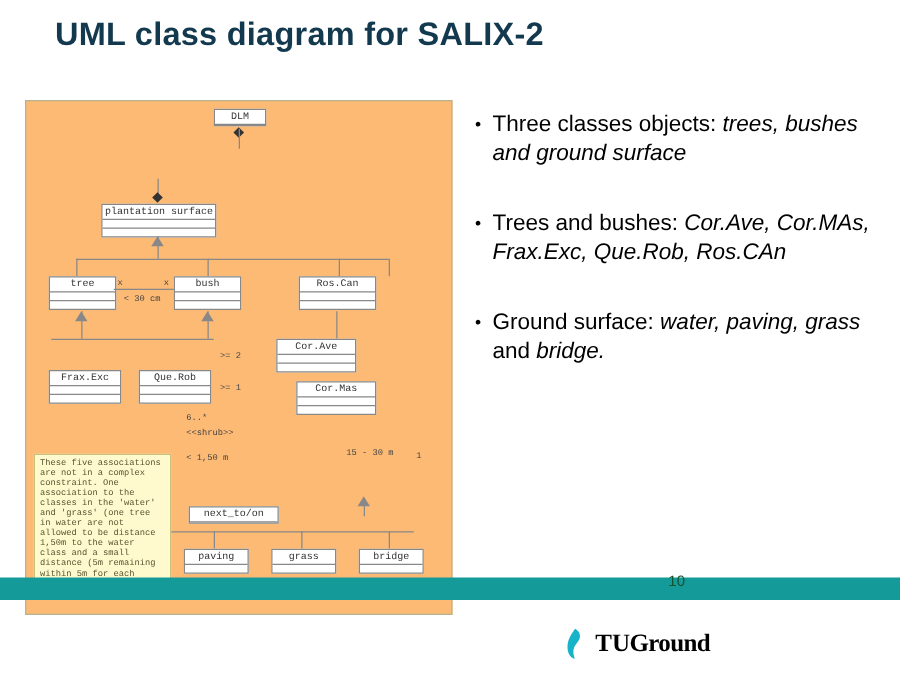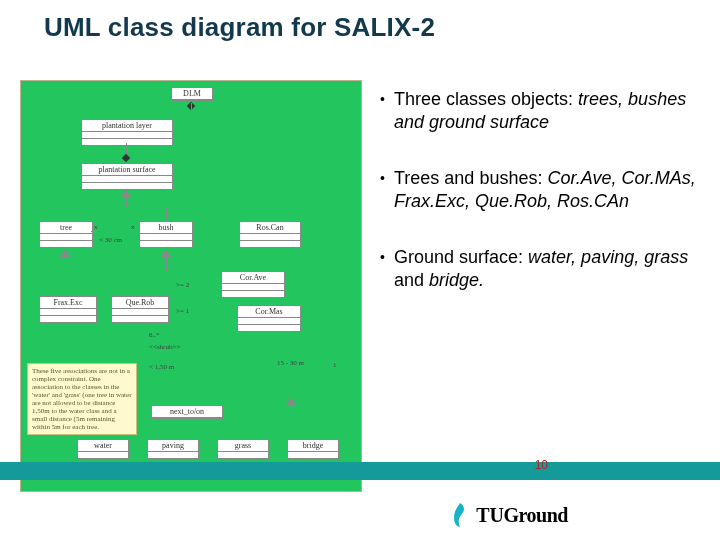"DLM" .dia { background: #22c55e -> #fdba74; font-family: Liberation Serif, serif -> Liberation Mono, monospace }
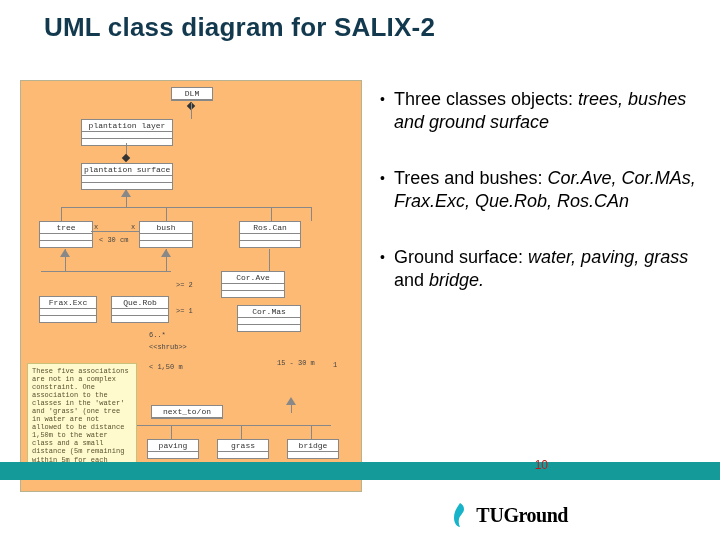"plantation layer" div.bx { html: <div> <div>plantation layer</div> <div></div> <div></div> </div> -> none }
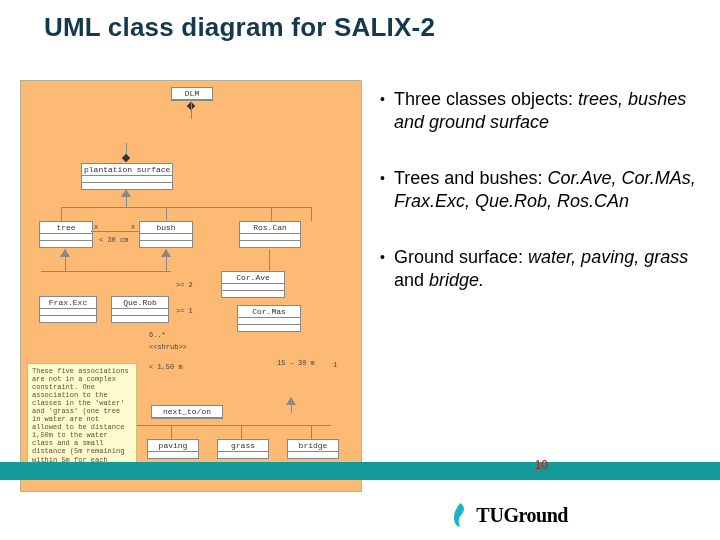"10" .pg { color: #b91c1c -> #14532d }
